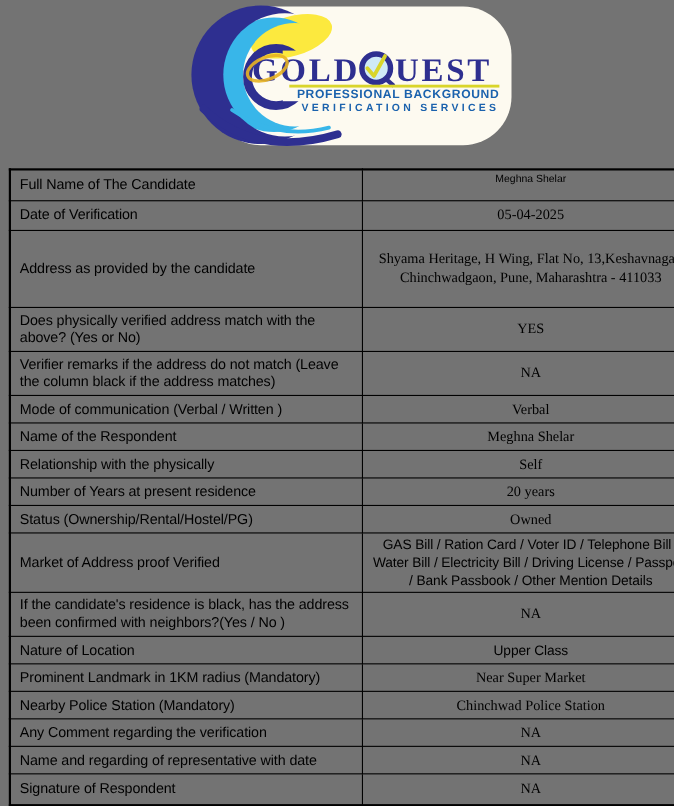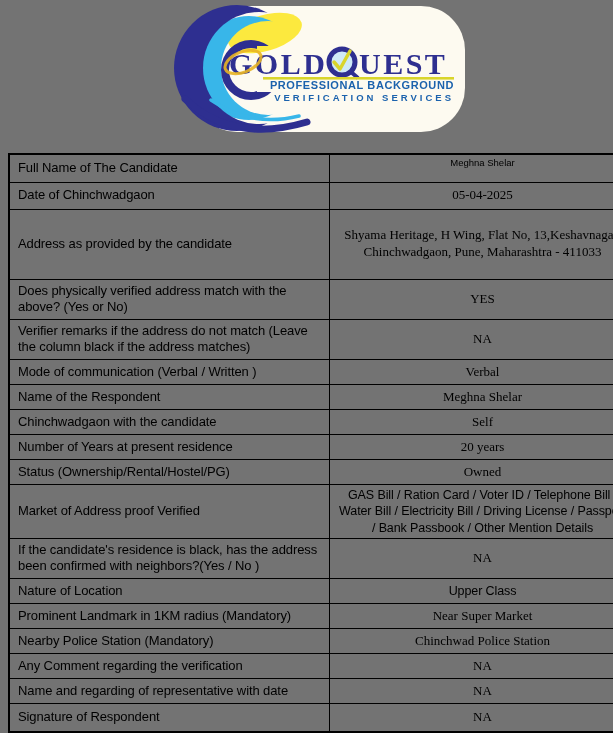"Date of Chinchwadgaon" td.label-cell { text: Chinchwadgaon -> Verification }
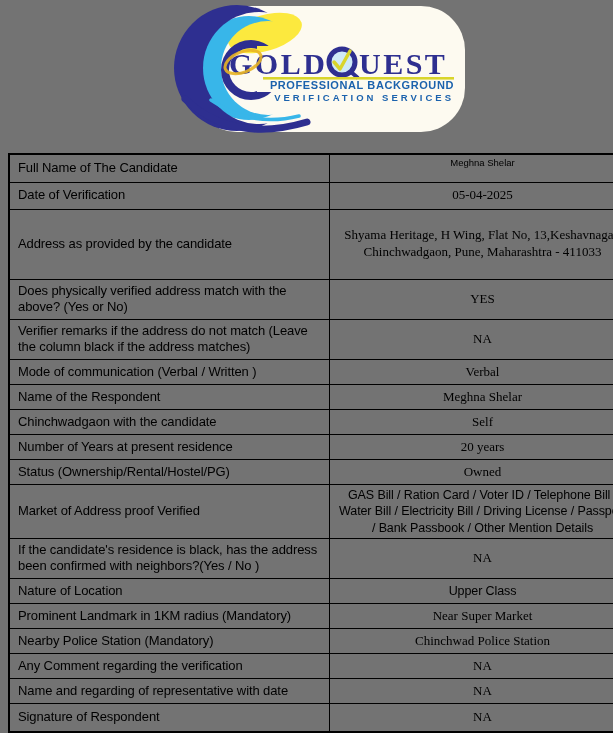"Chinchwadgaon with the candidate" td.label-cell { text: Chinchwadgaon with the candidate -> Relationship with the physically }
